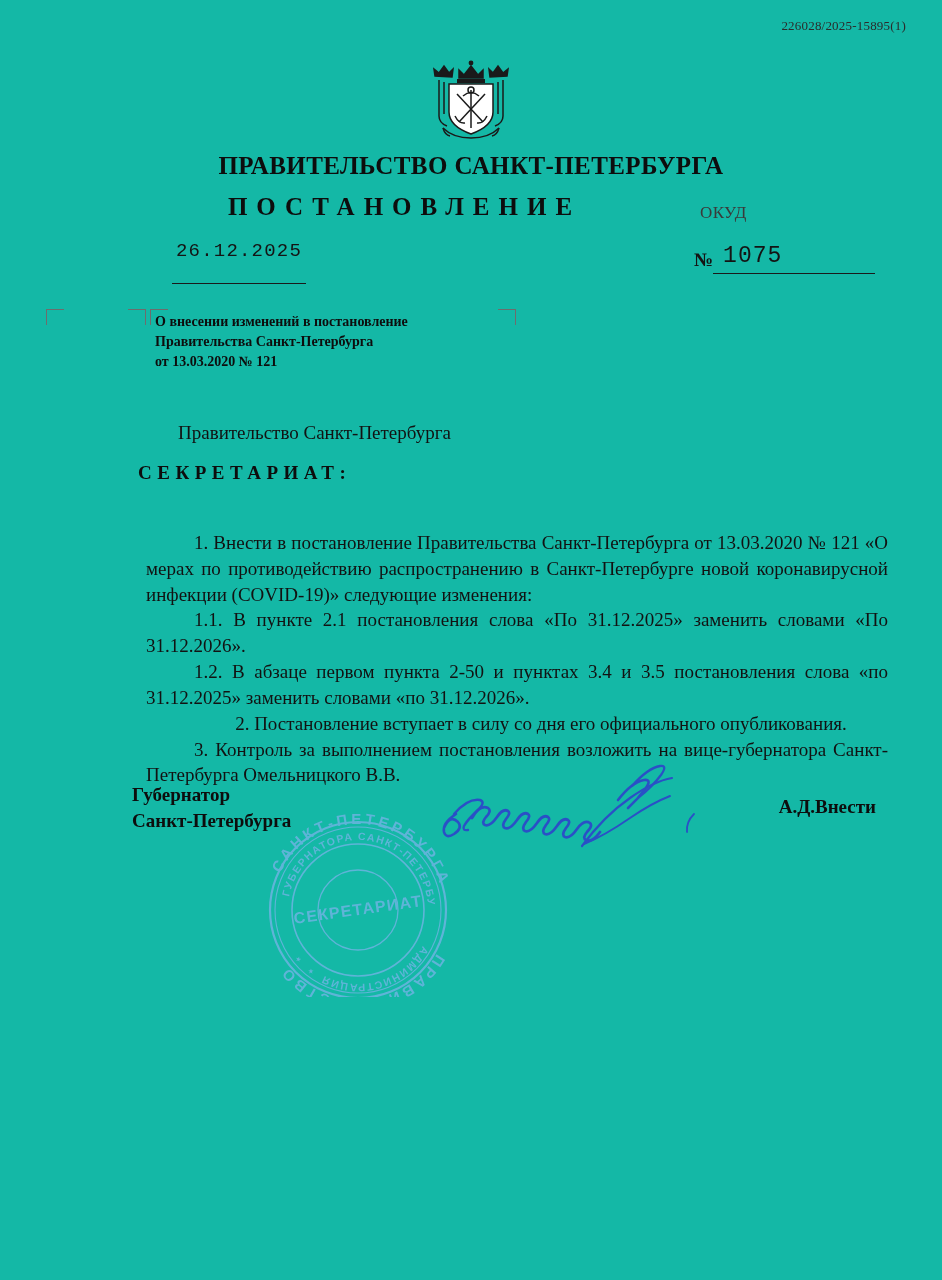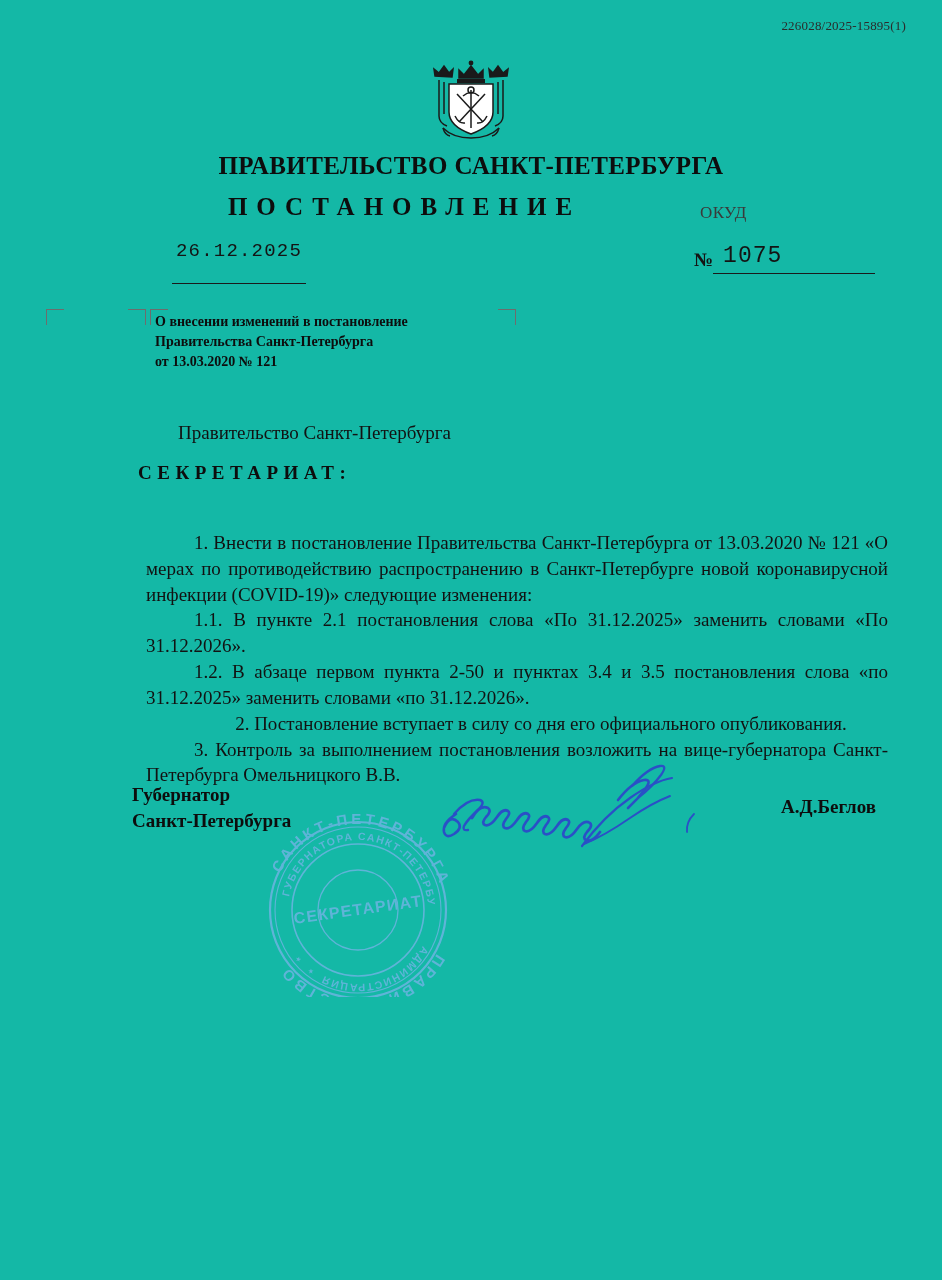"А.Д.Беглов" div.sign-name { text: А.Д.Беглов -> А.Д.Внести }
